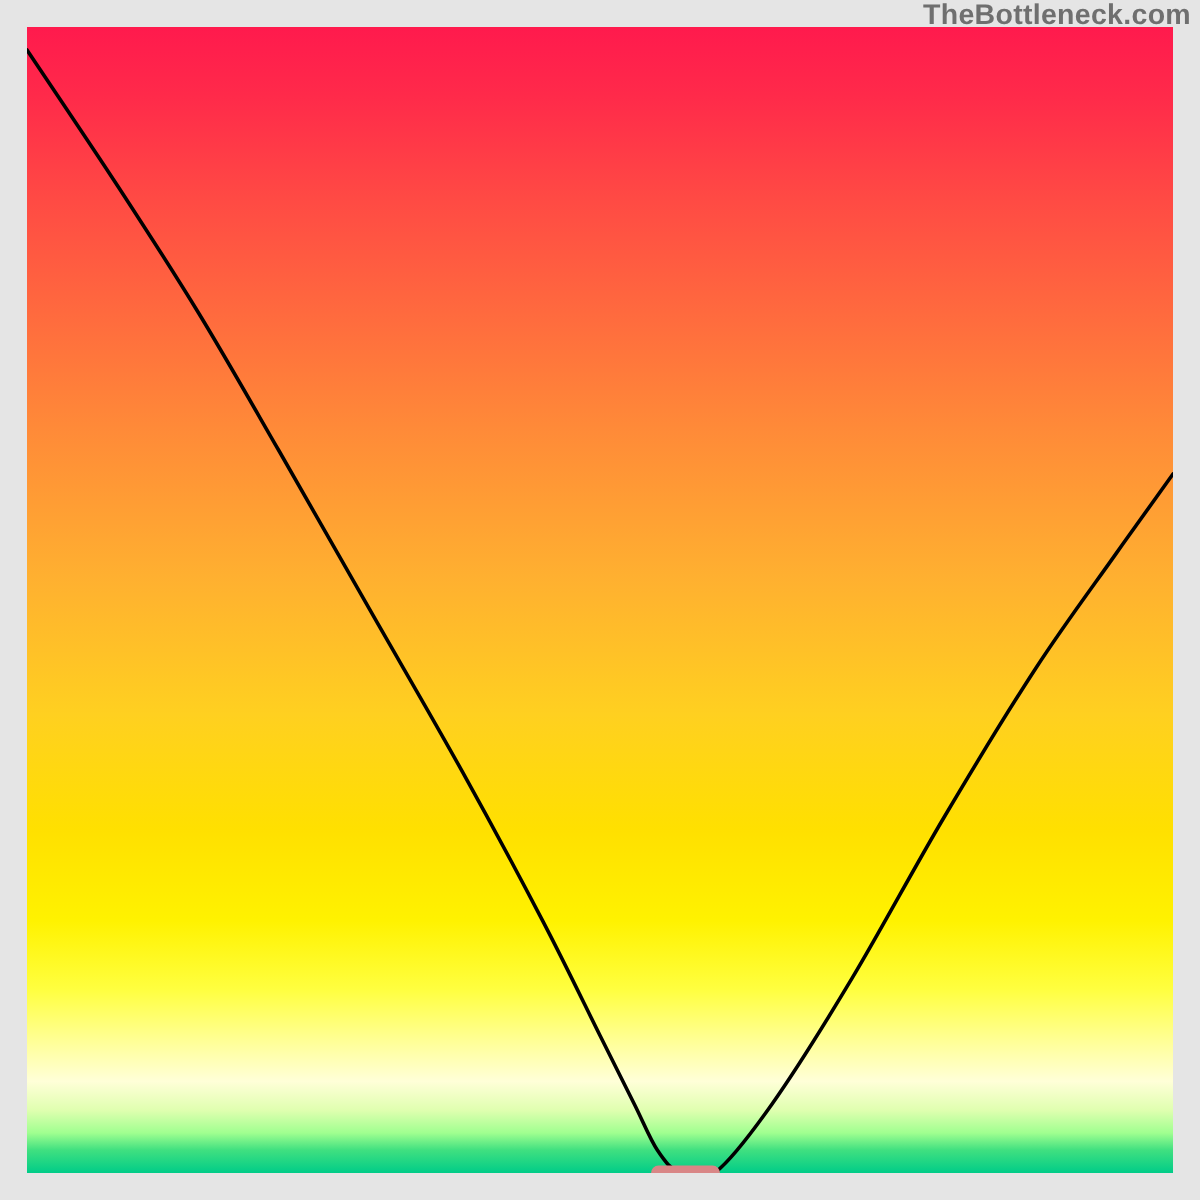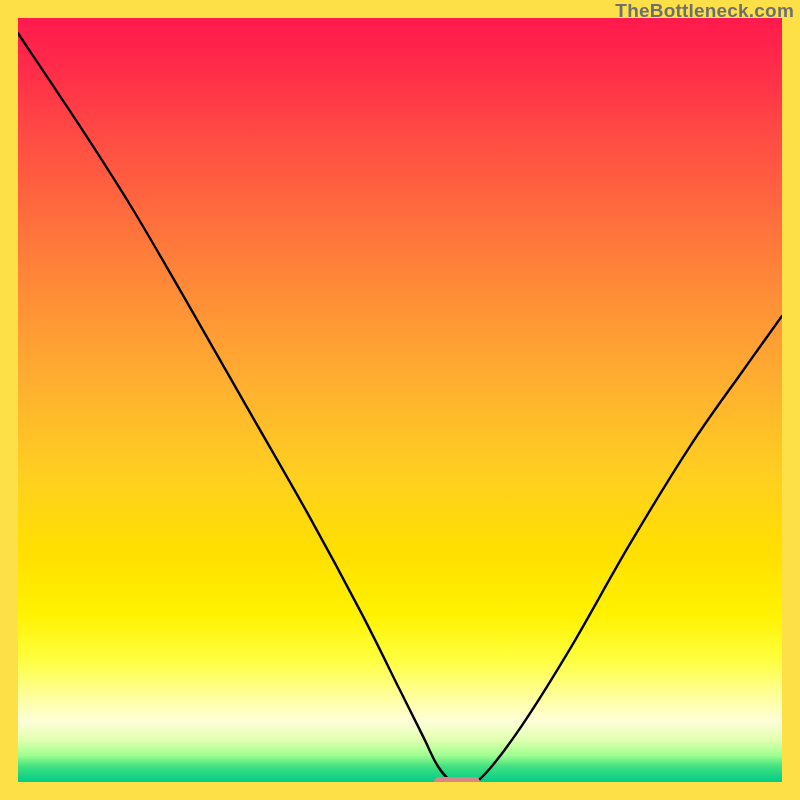"TheBottleneck.com" .frame { background: #fde047 -> #e5e5e5 }
